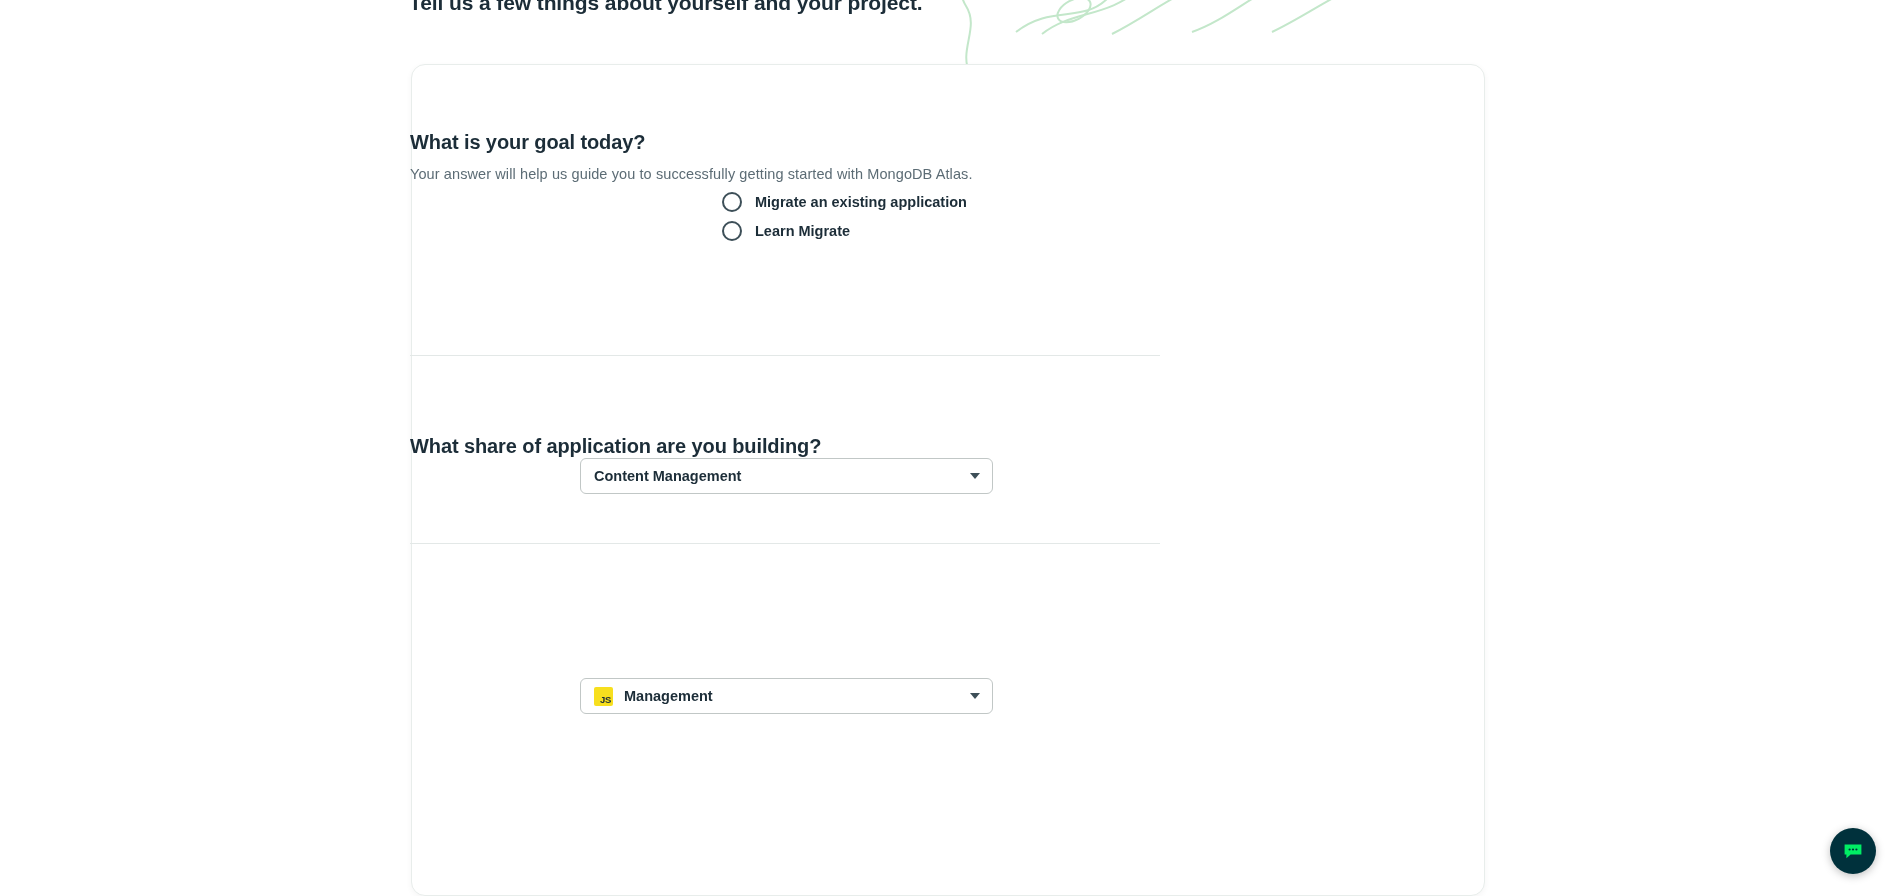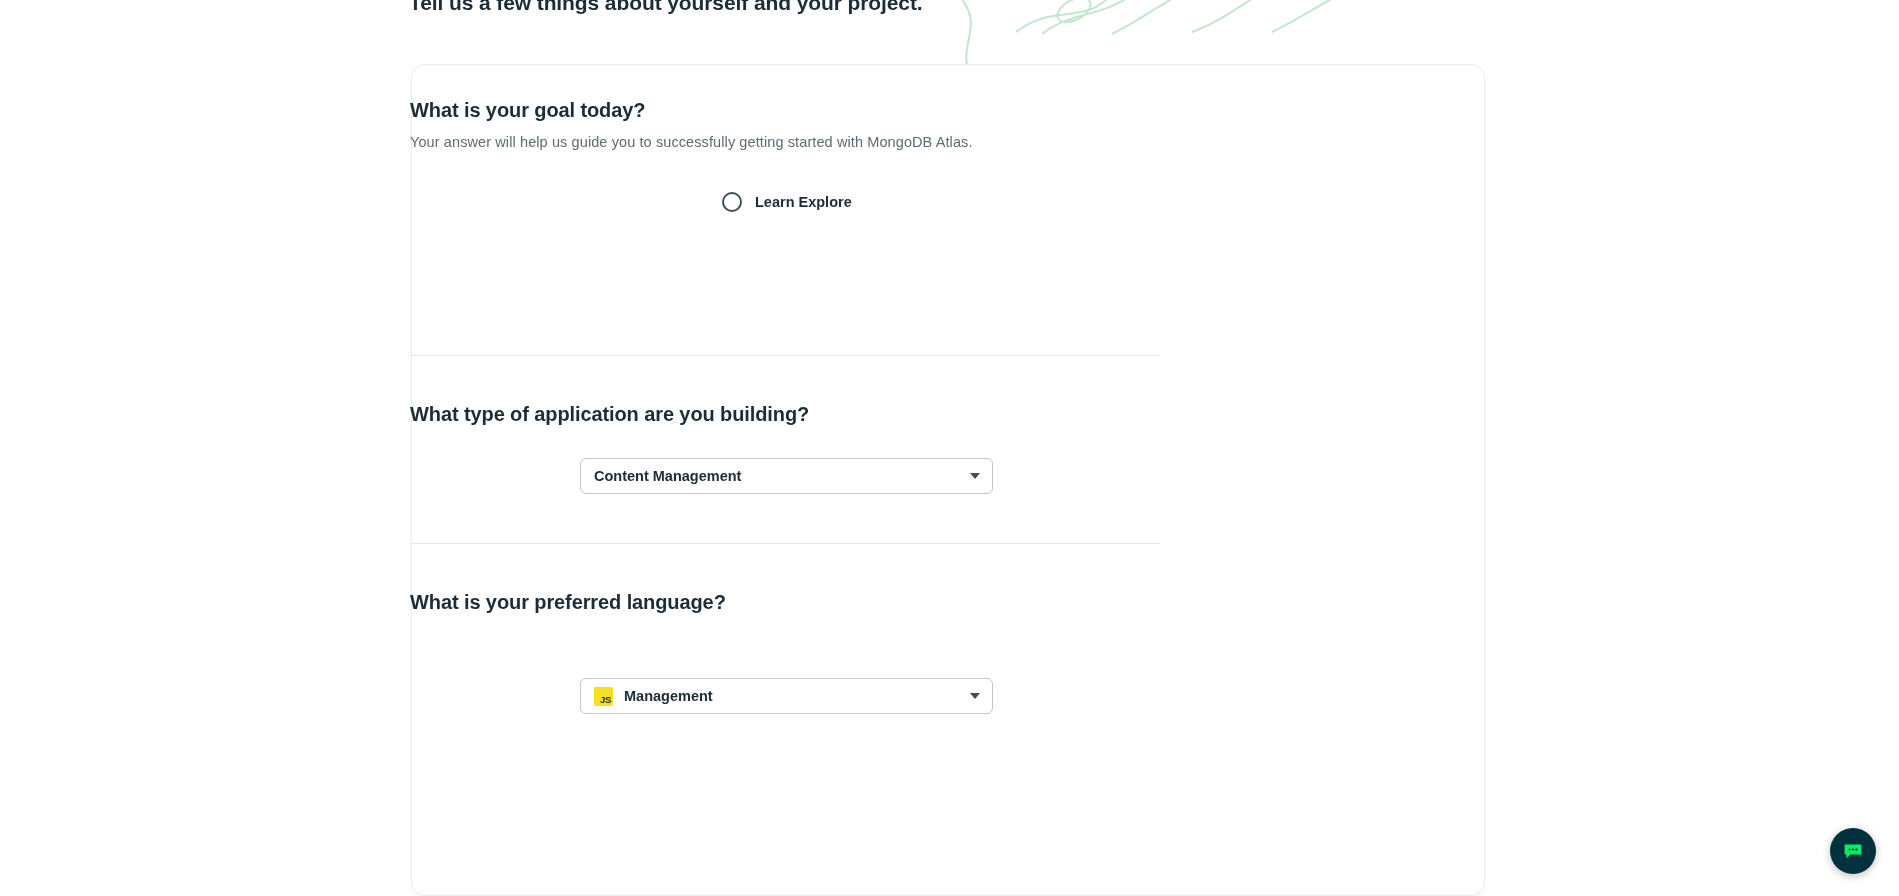"What is your goal today?" .card > .section { margin-top: none -> 32px }
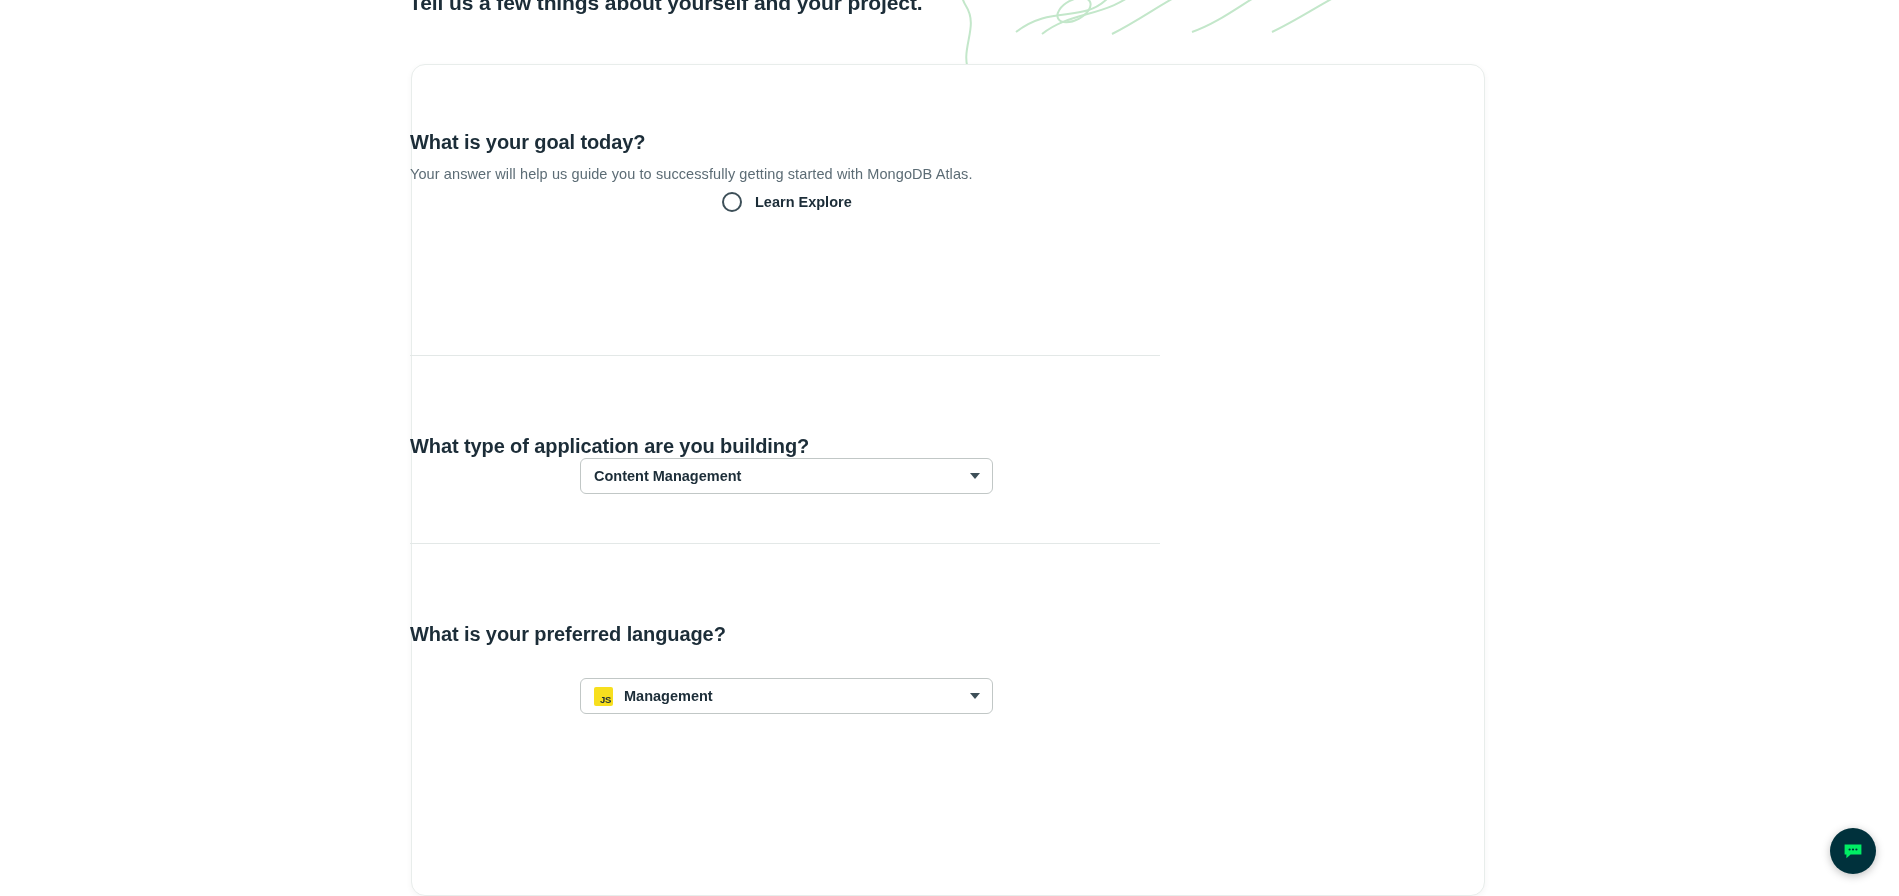"Migrate an existing application" div.radio-row { html: none -> <div> <span></span> <span>Migrate an existing application</span> </div> }
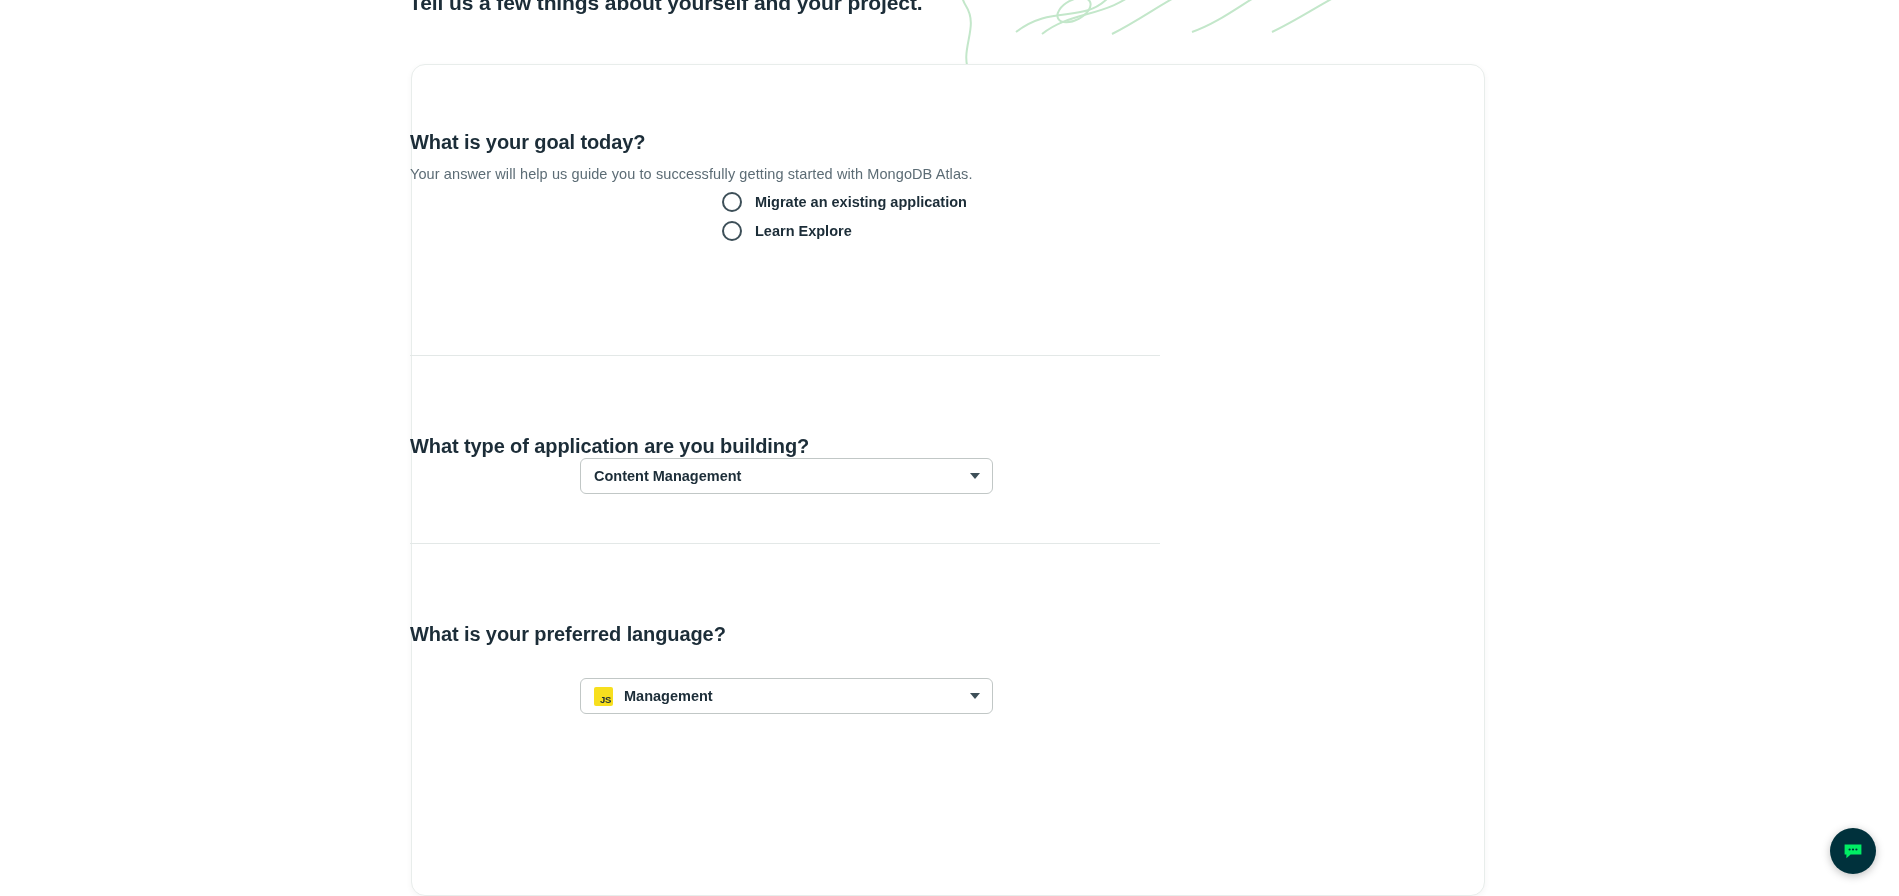"Learn Explore" span.radio-label { text: Explore -> Migrate }
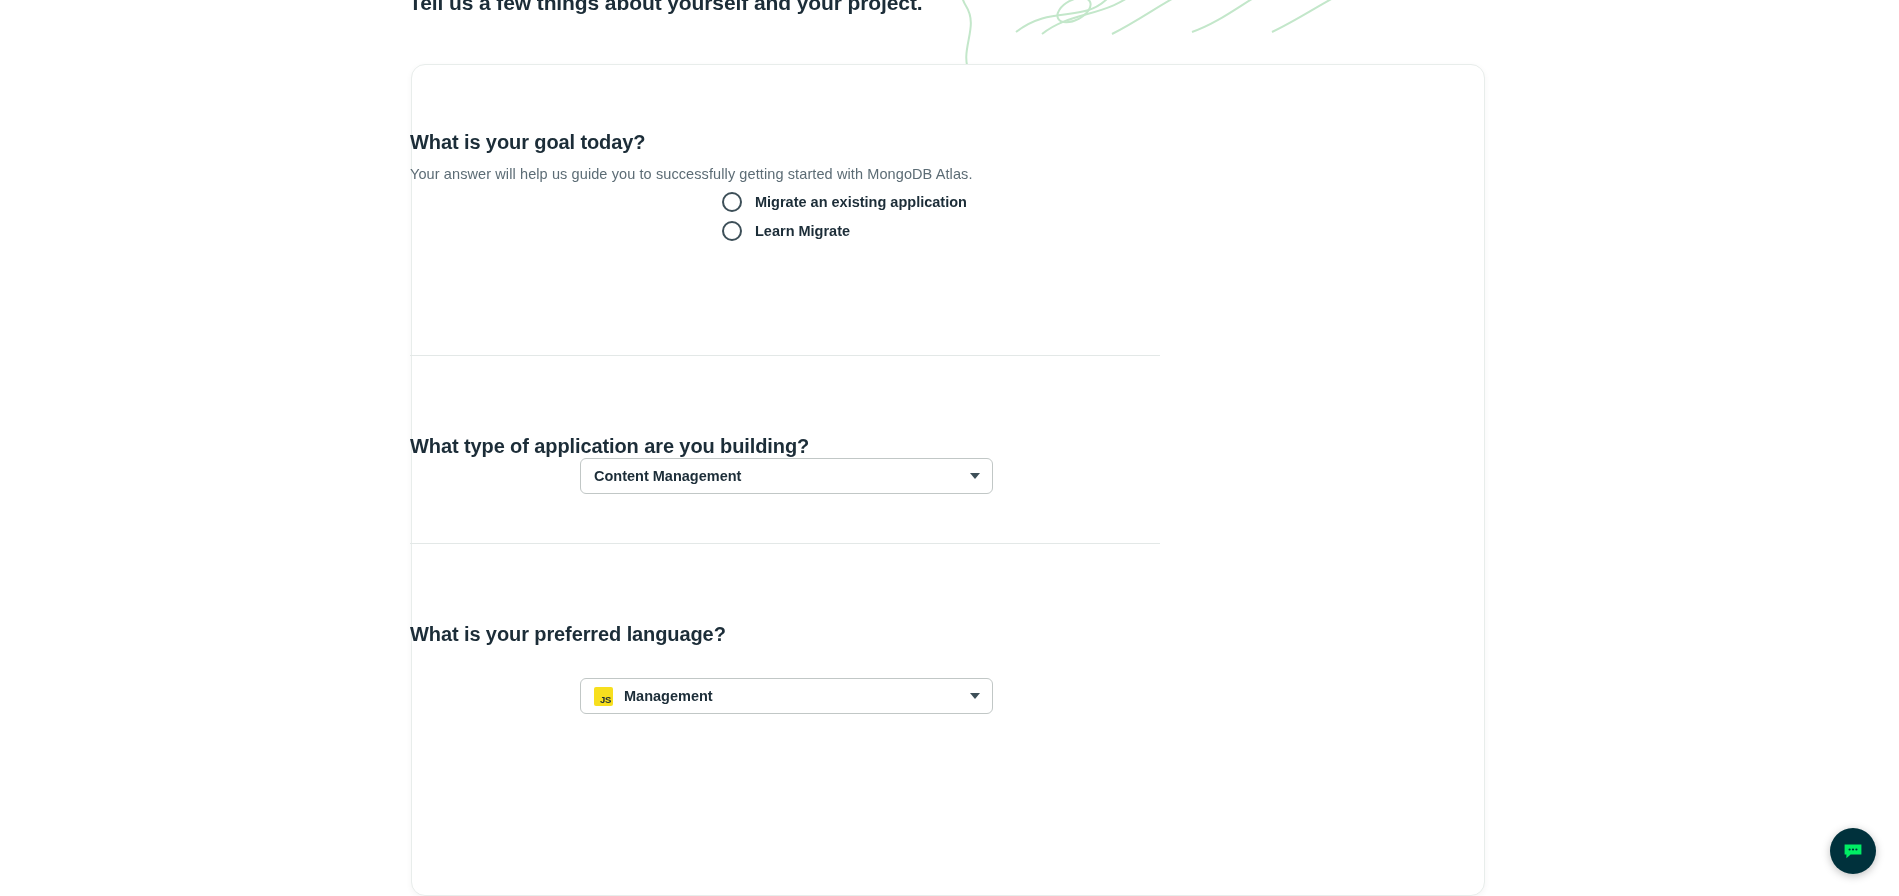"What type of application are" h2.q-title { text: type -> share }
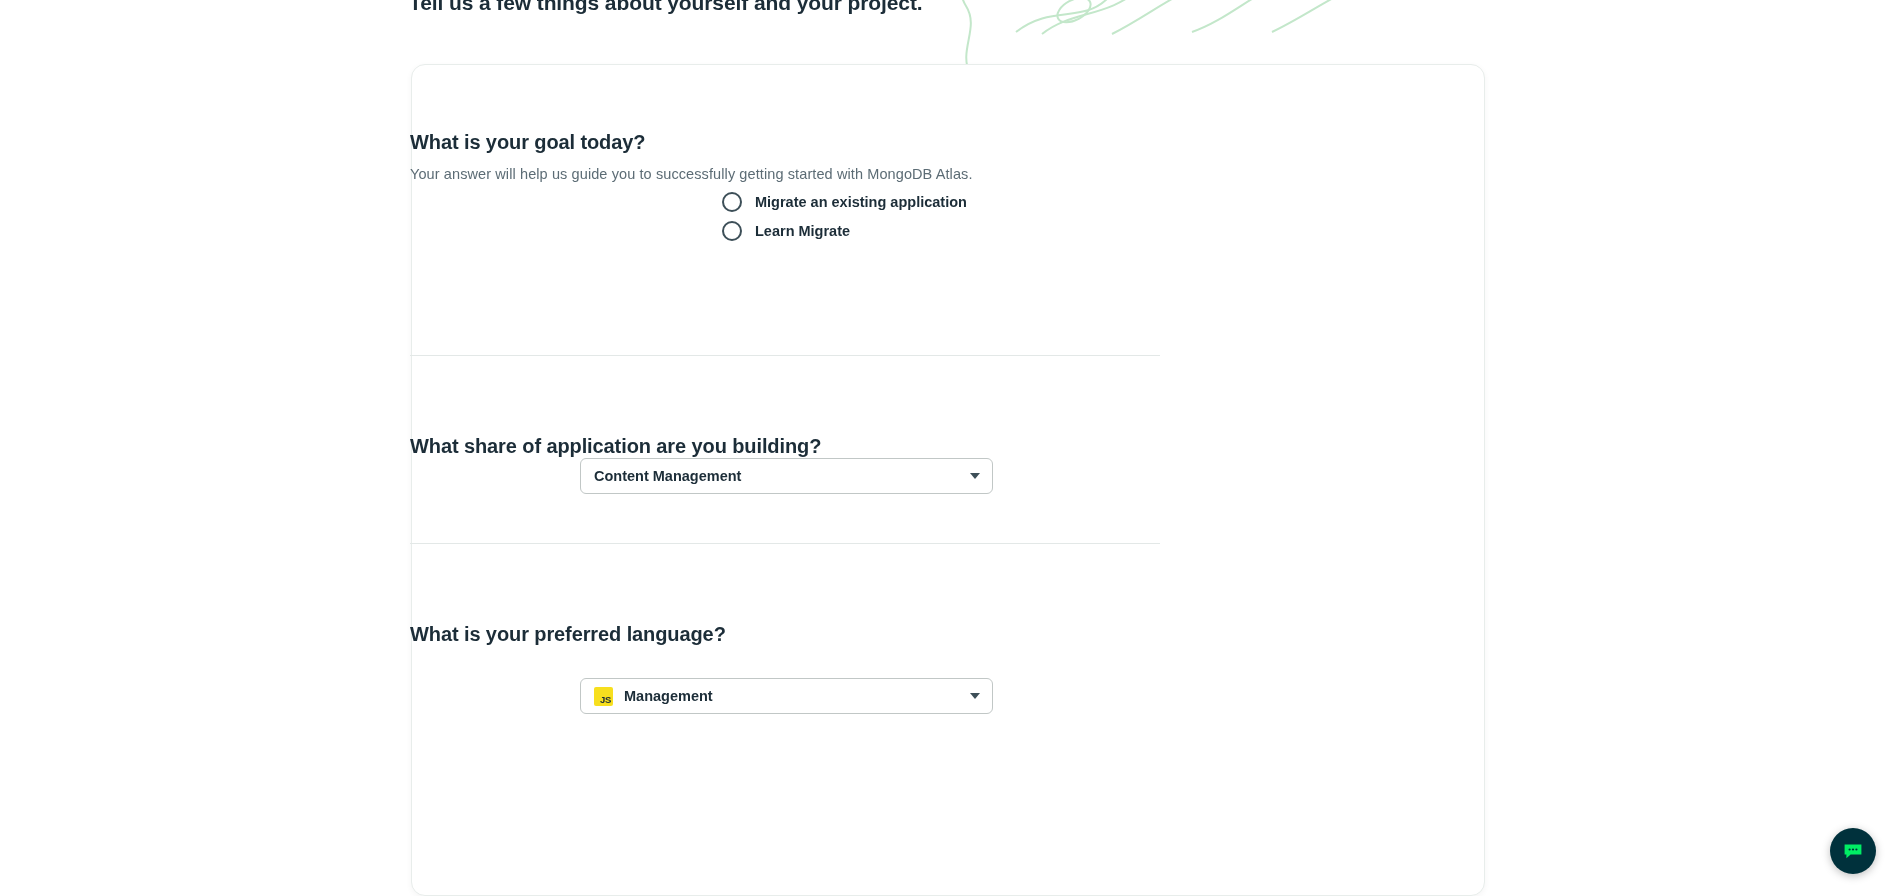"What is your preferred language?" h2.q-title { html: <h2>What is your preferred language?</h2> -> none }
